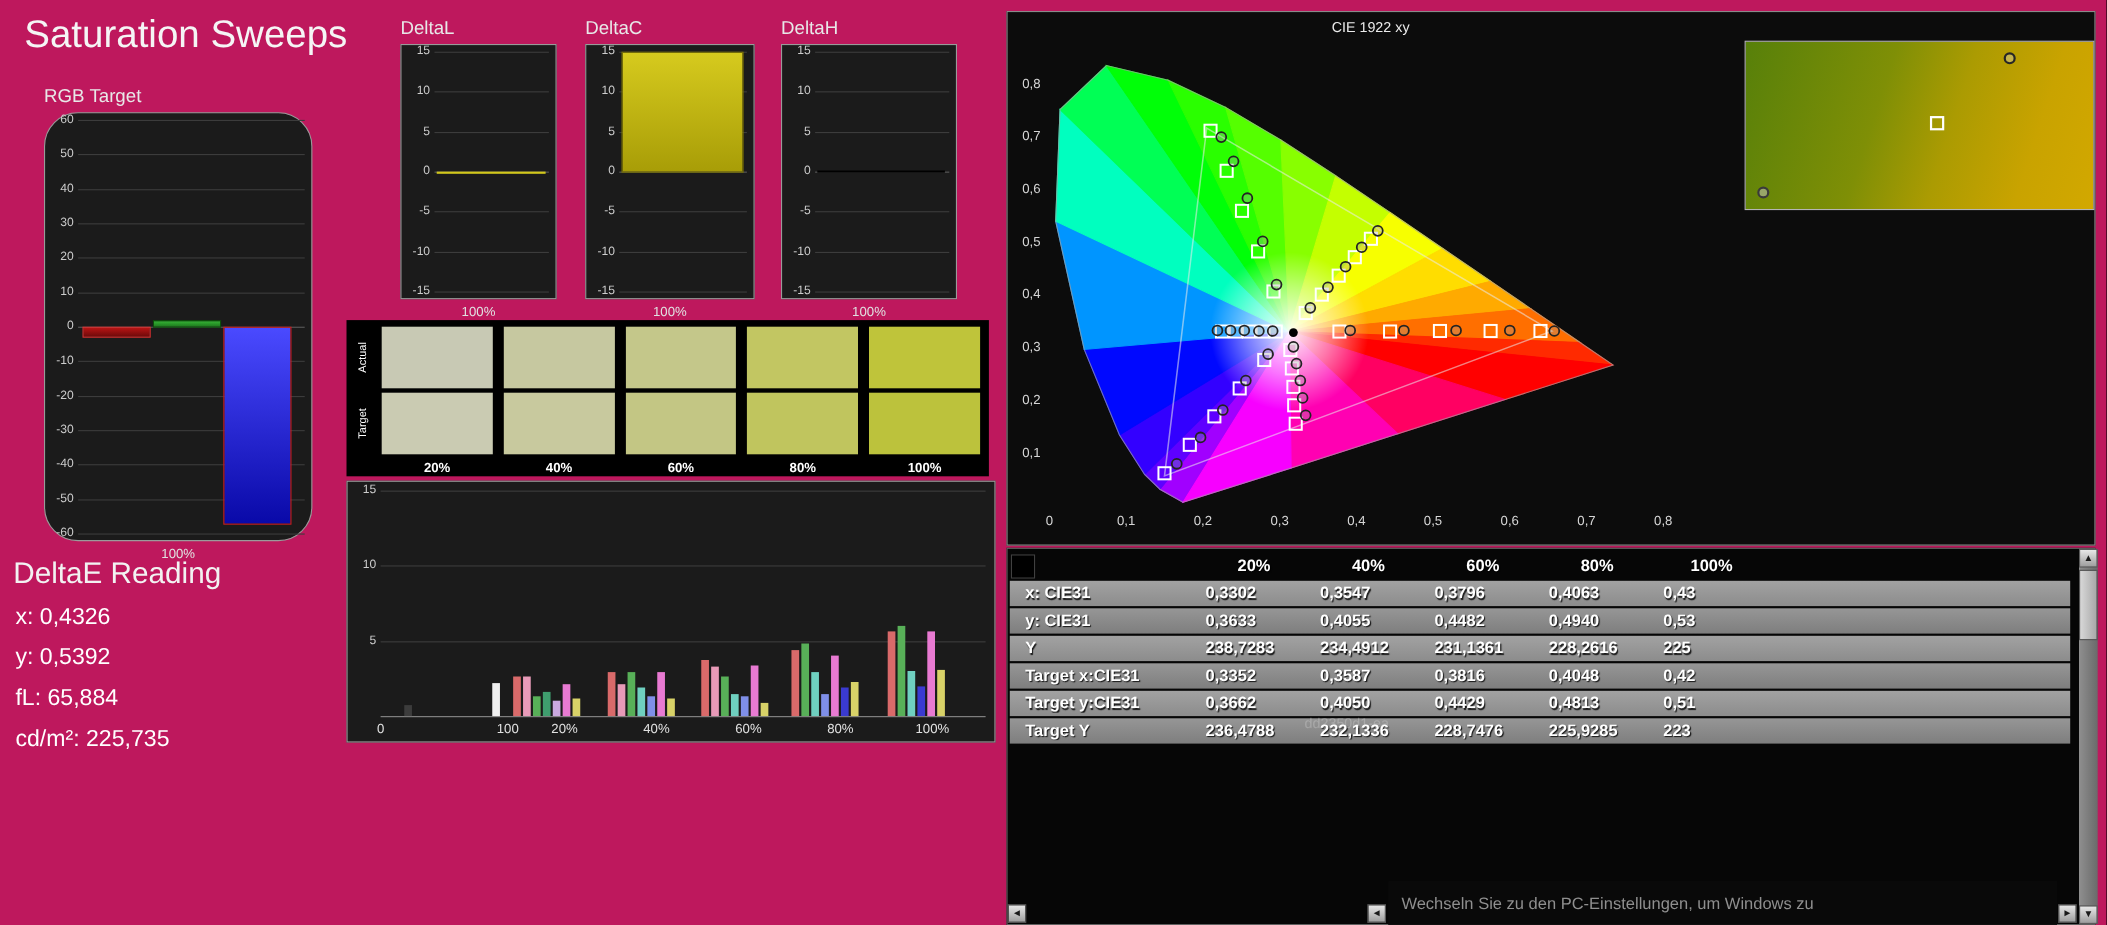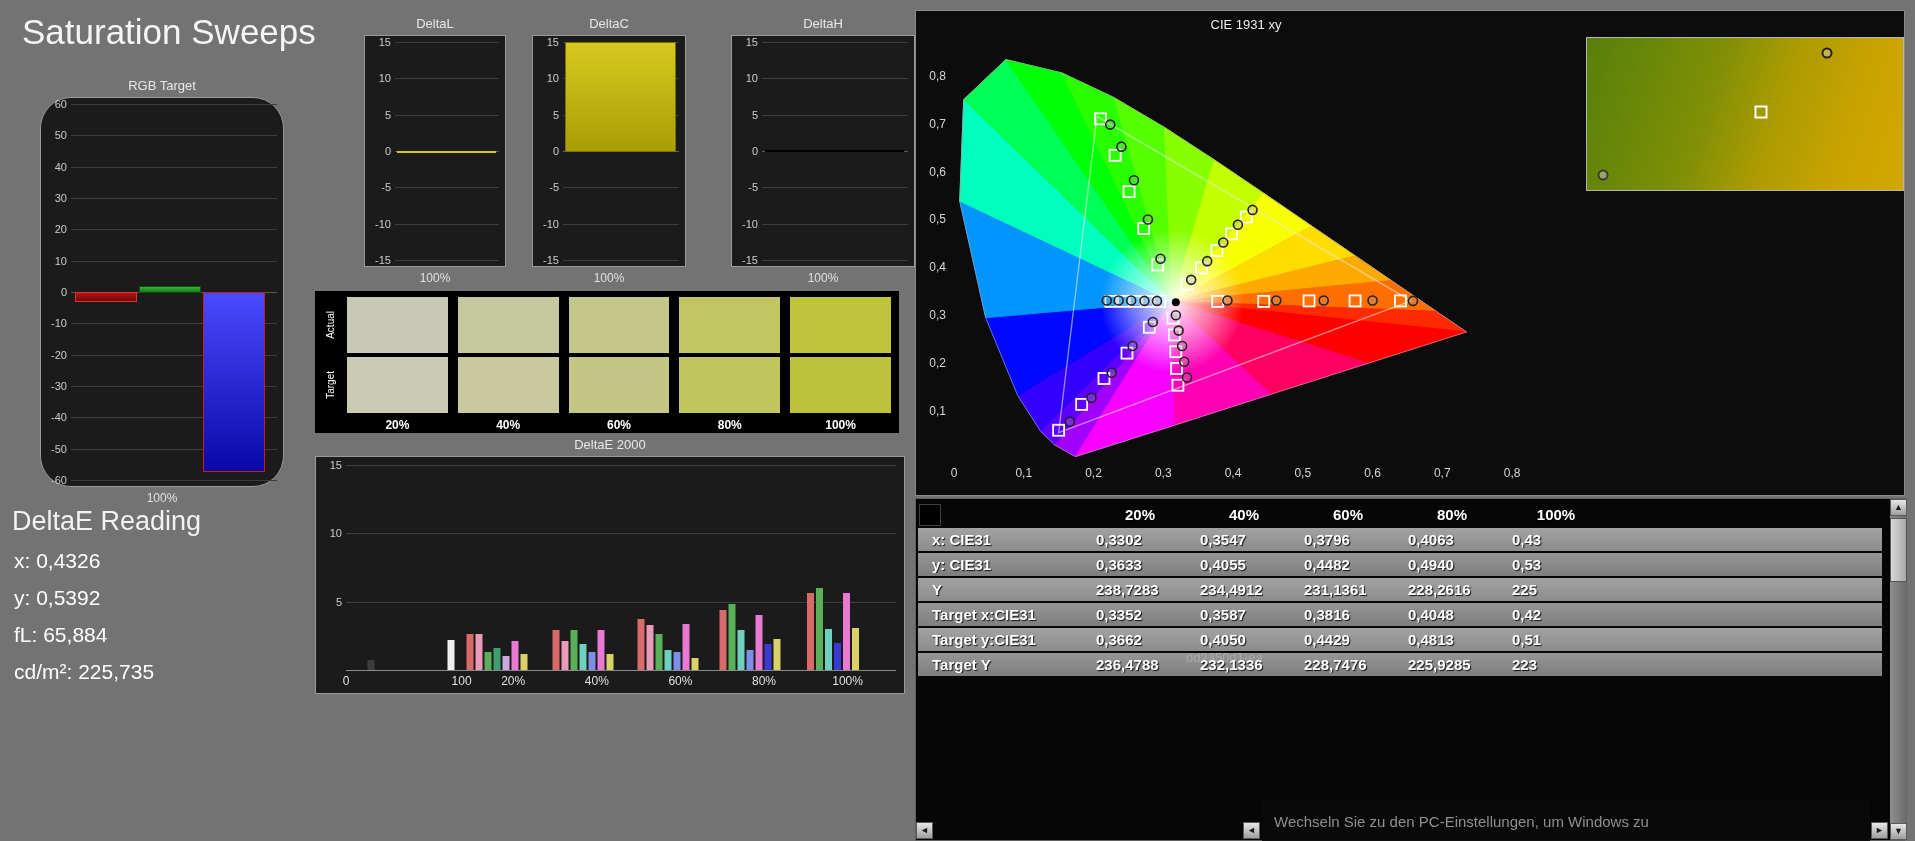"Saturation Sweeps" .app { background: #737373 -> #be185d }
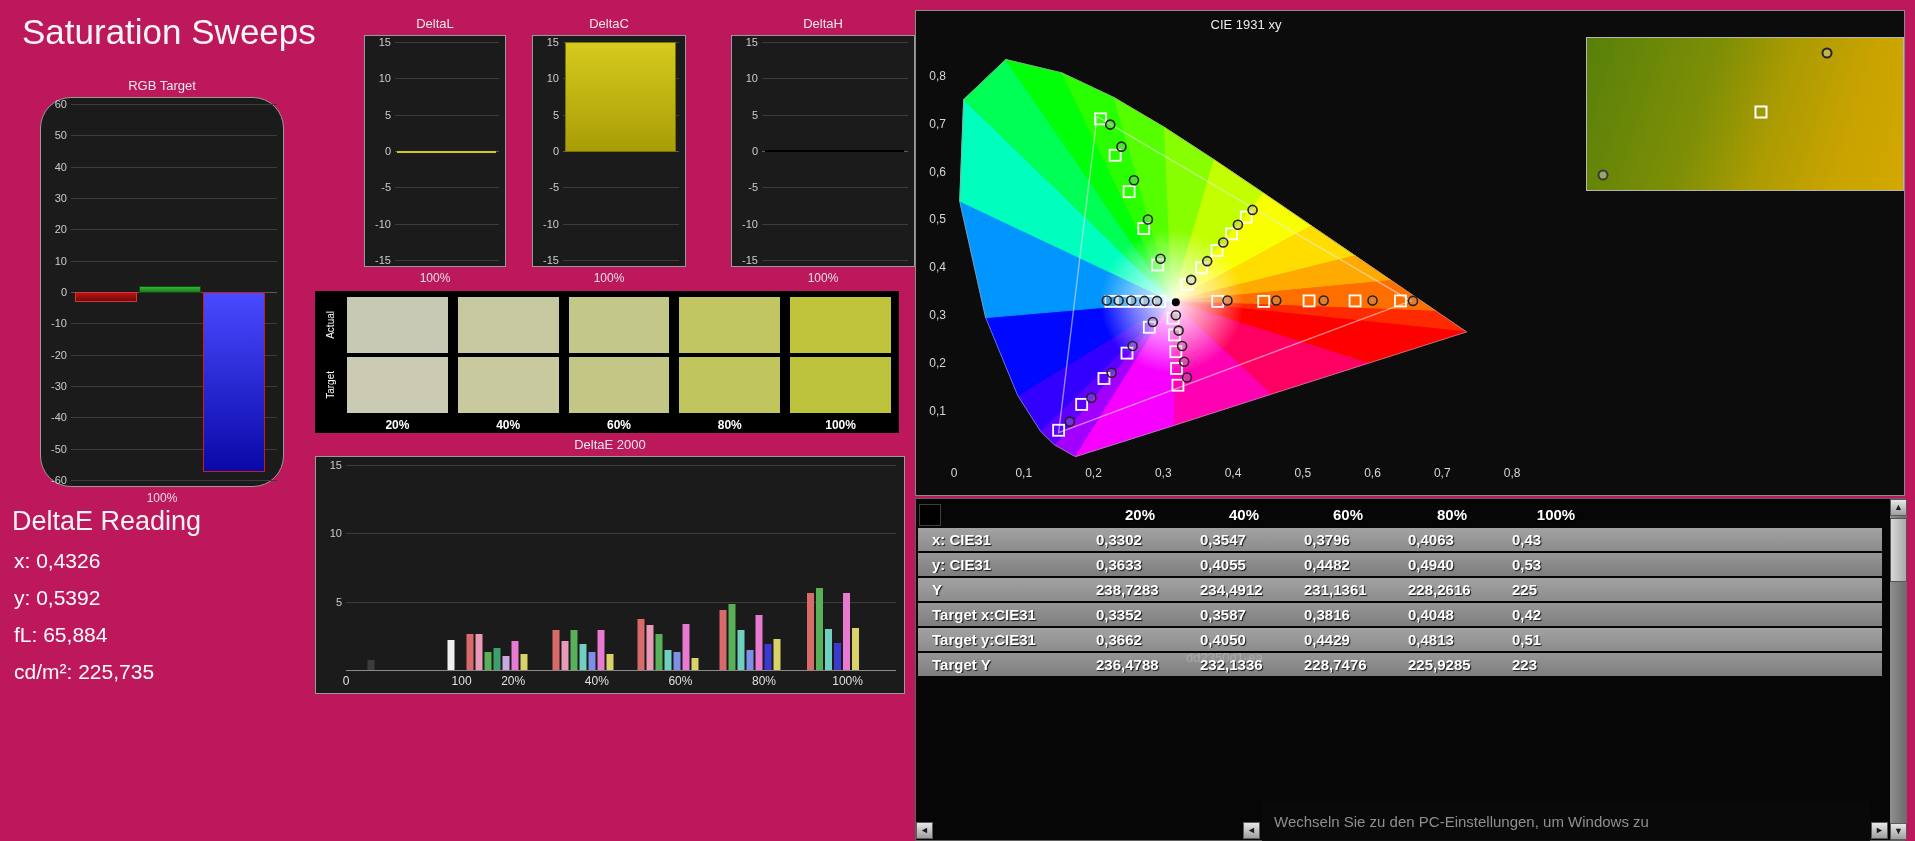"DeltaL" .chart-title { font-size: 13px -> 17px; text-align: center -> left }
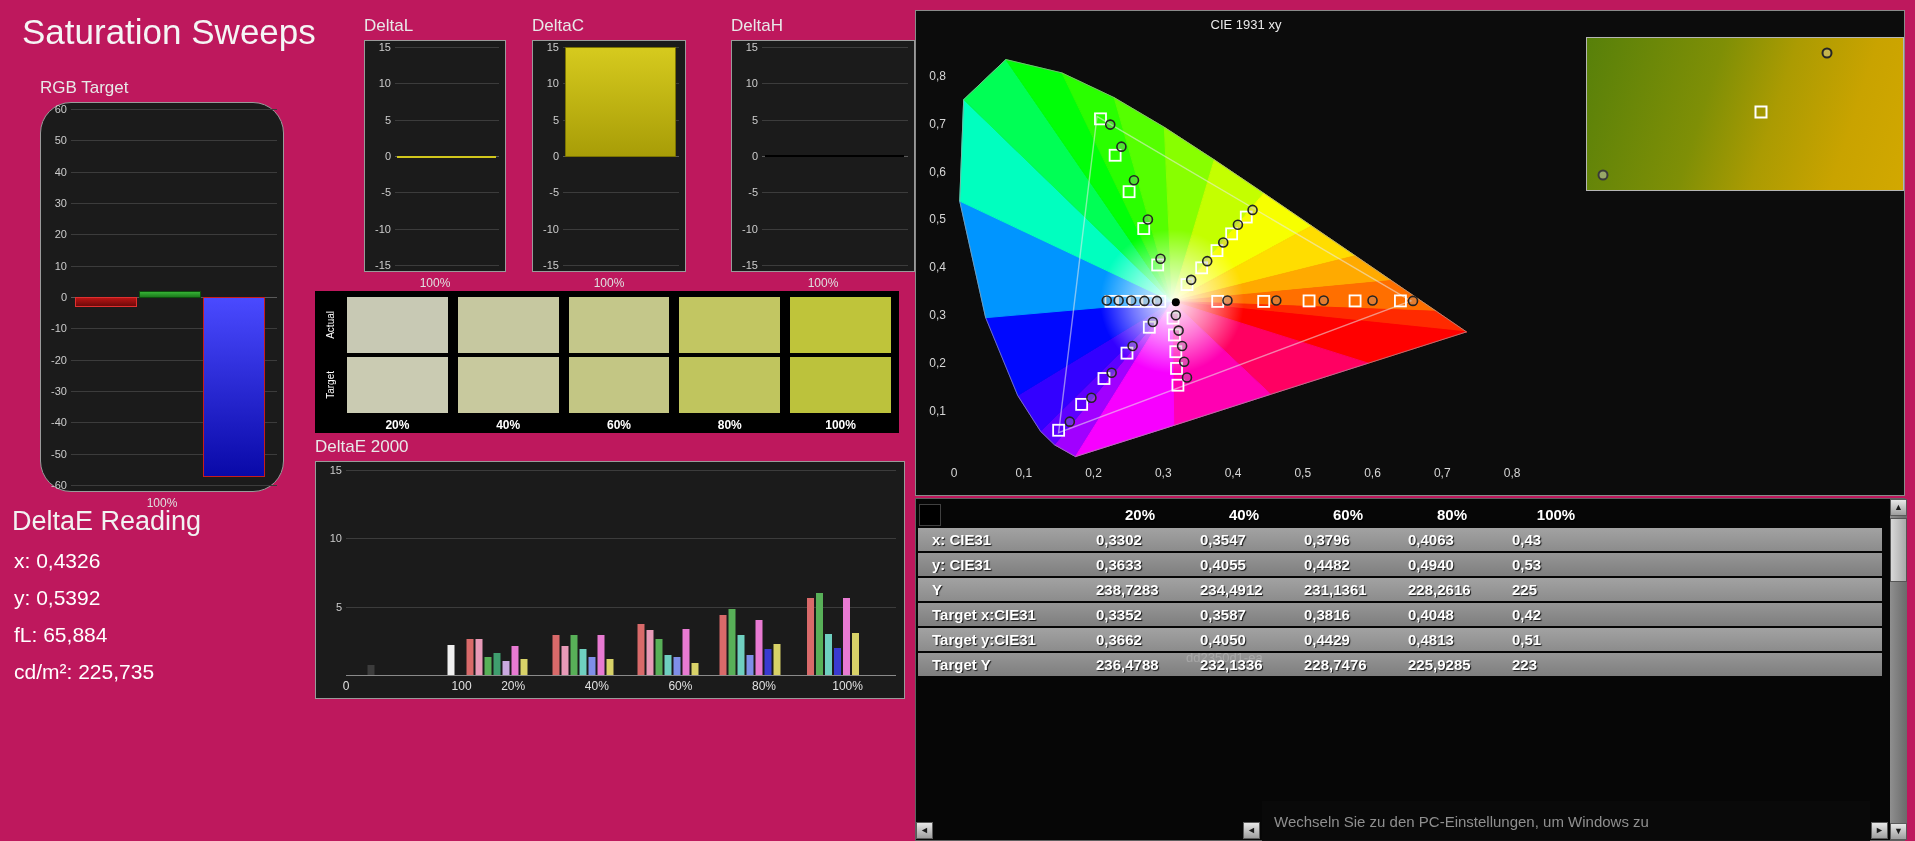"DeltaH" #dh-block { left: 731px -> 710px; width: 184px -> 160px }
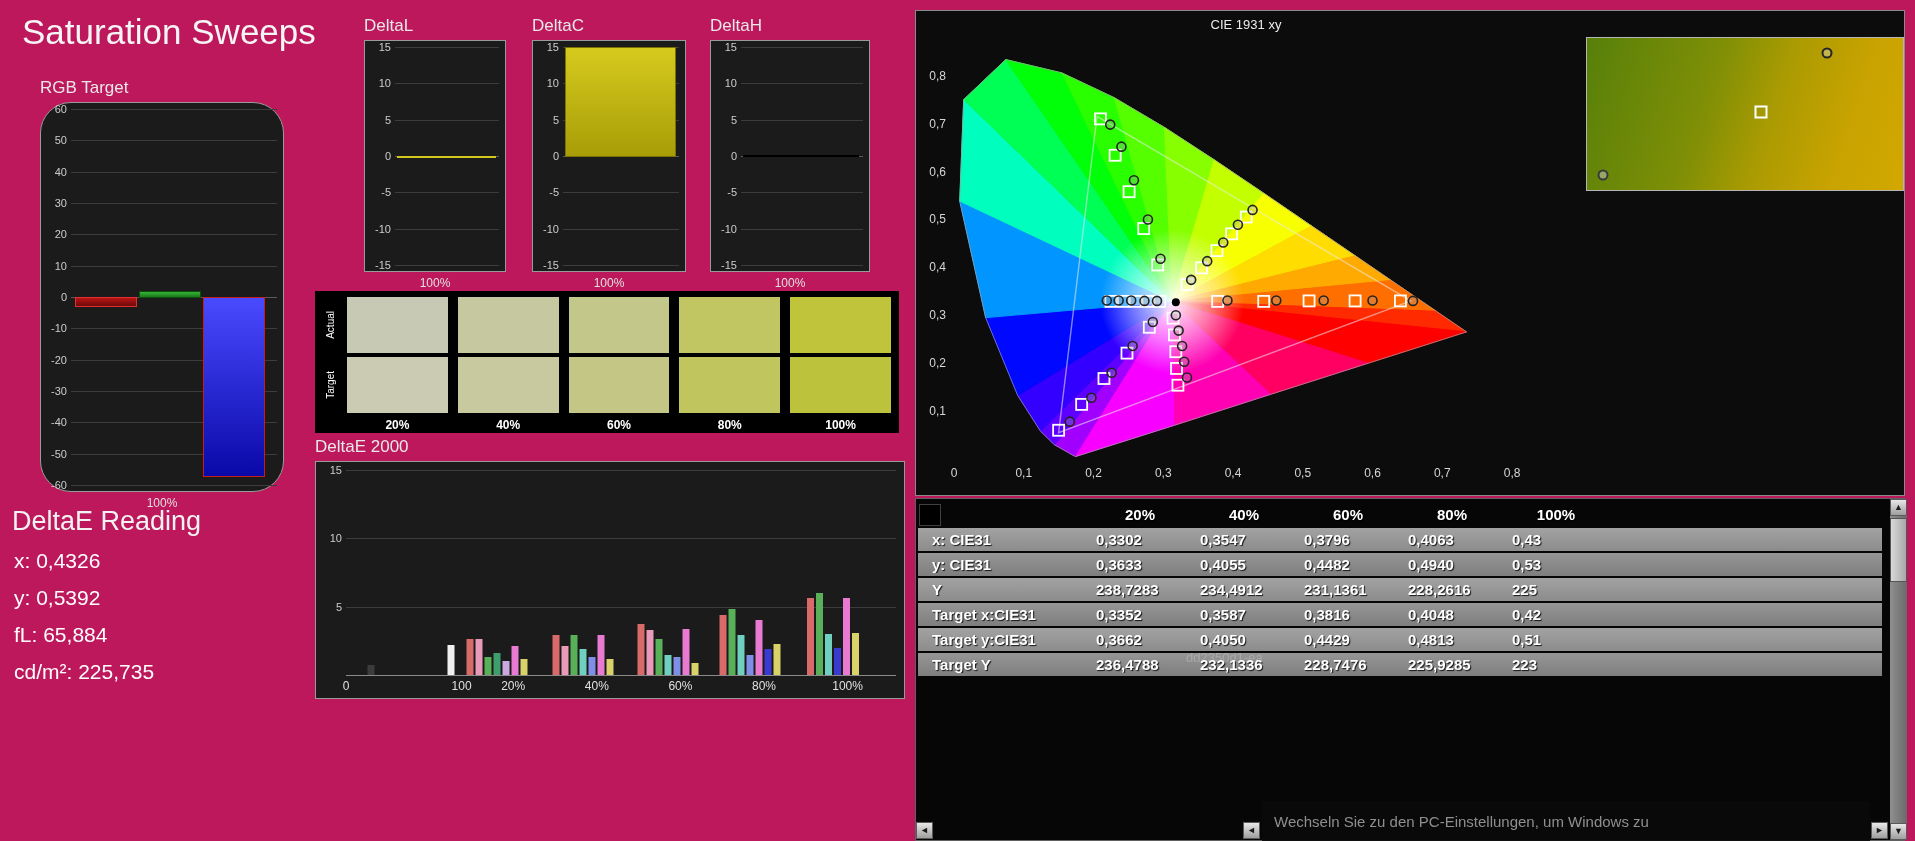"CIE 1931 xy" div.cie-title { text: 1931 -> 1922 }
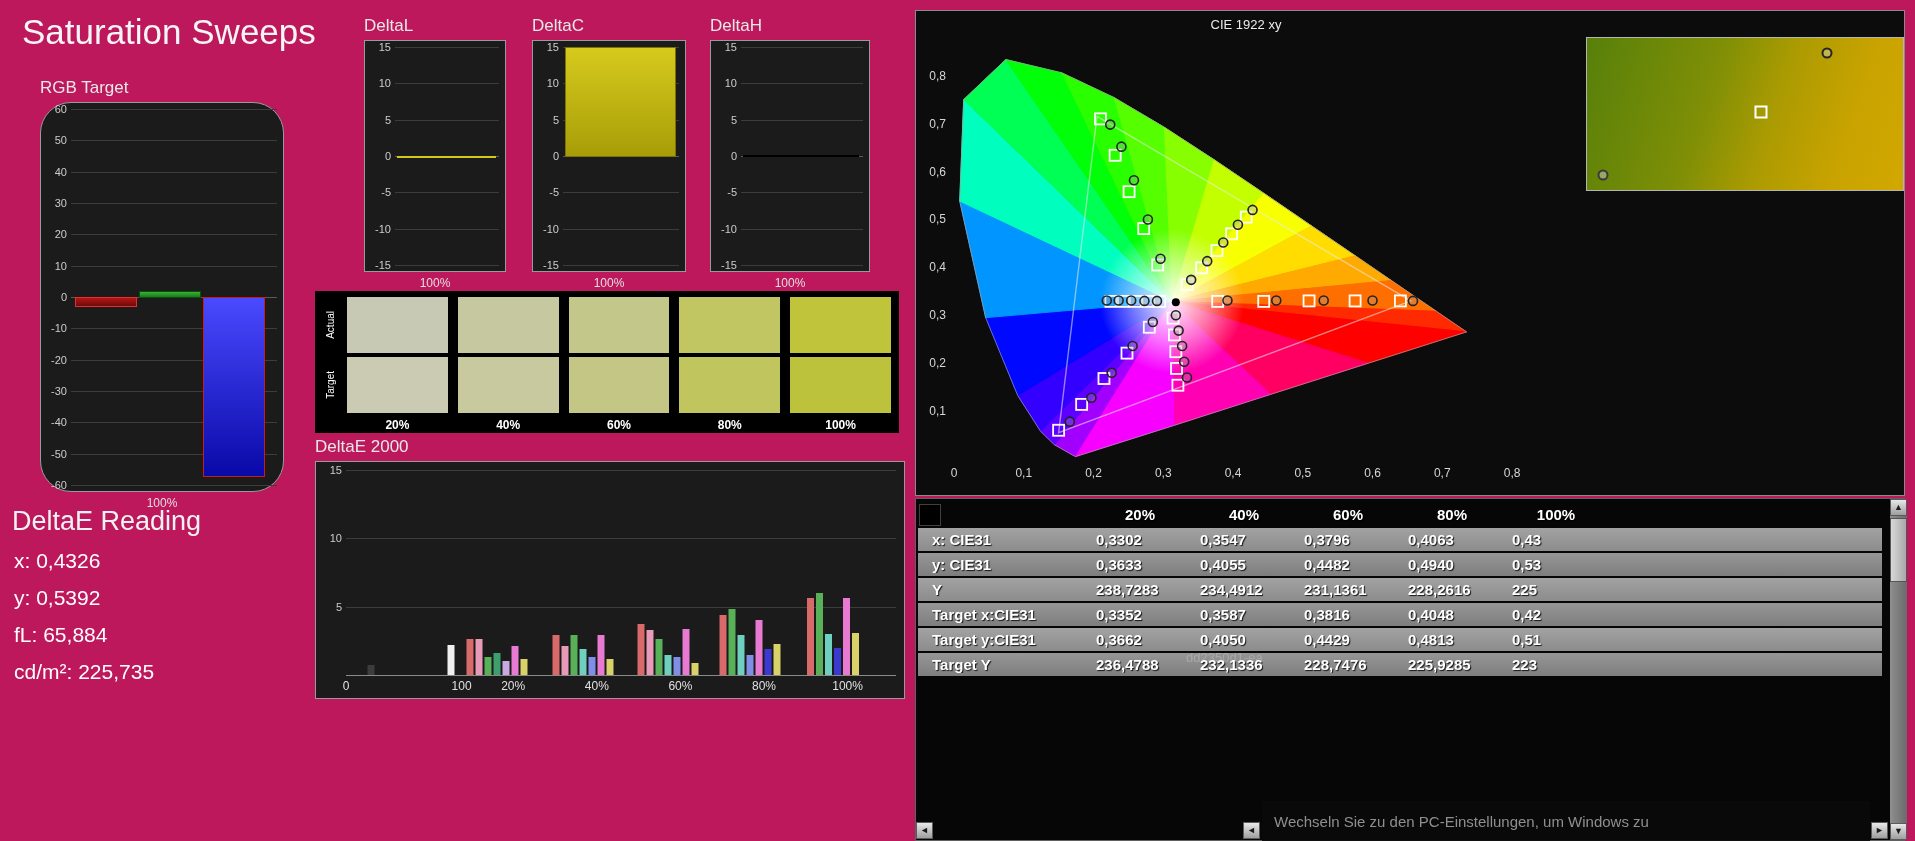"DeltaE 2000" div.chart-title { html: <div>DeltaE 2000</div> -> none }
